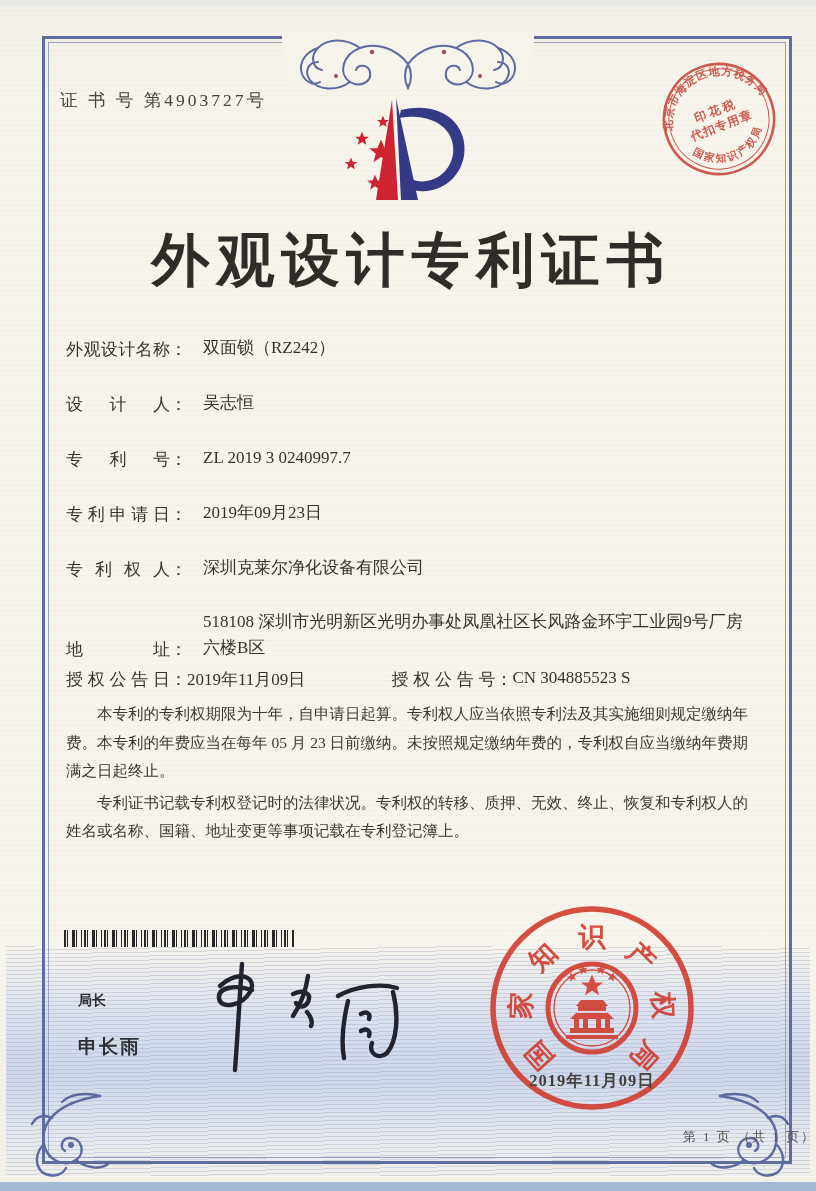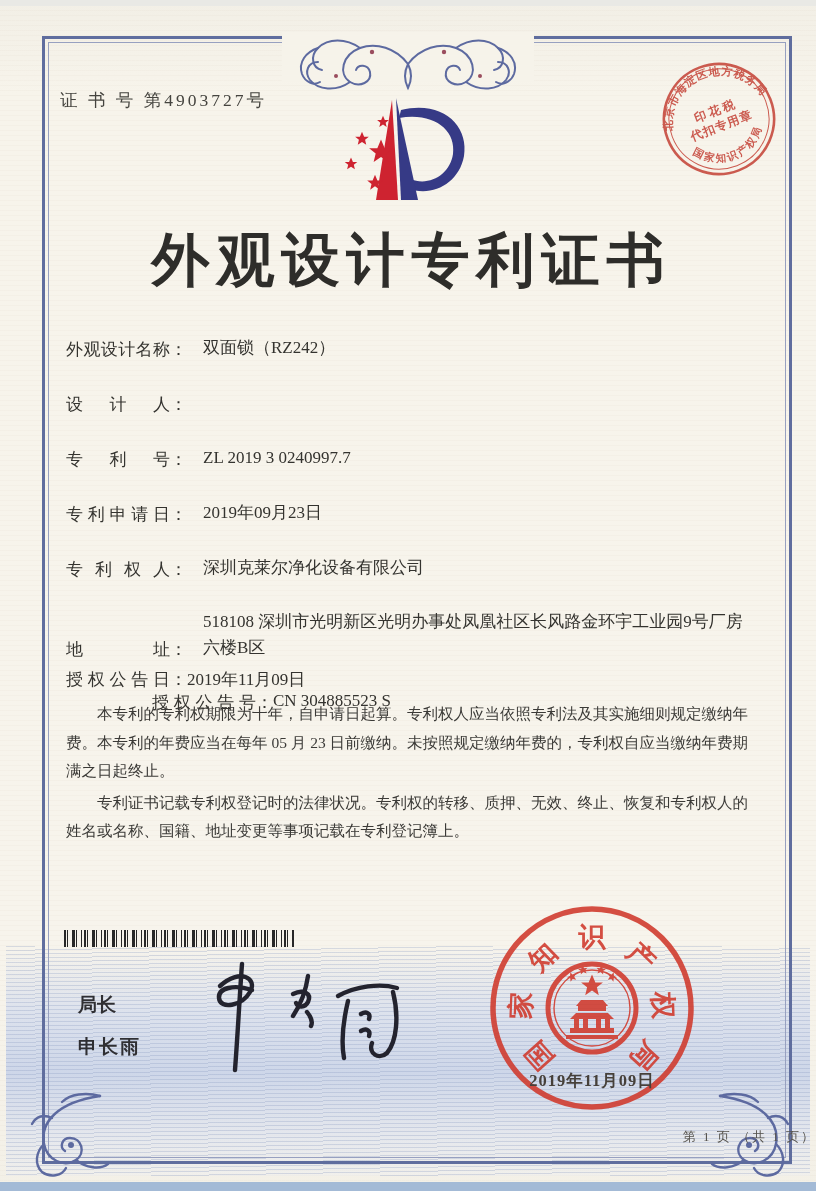"吴志恒" span.fvalue { html: none -> <span>吴志恒</span> }
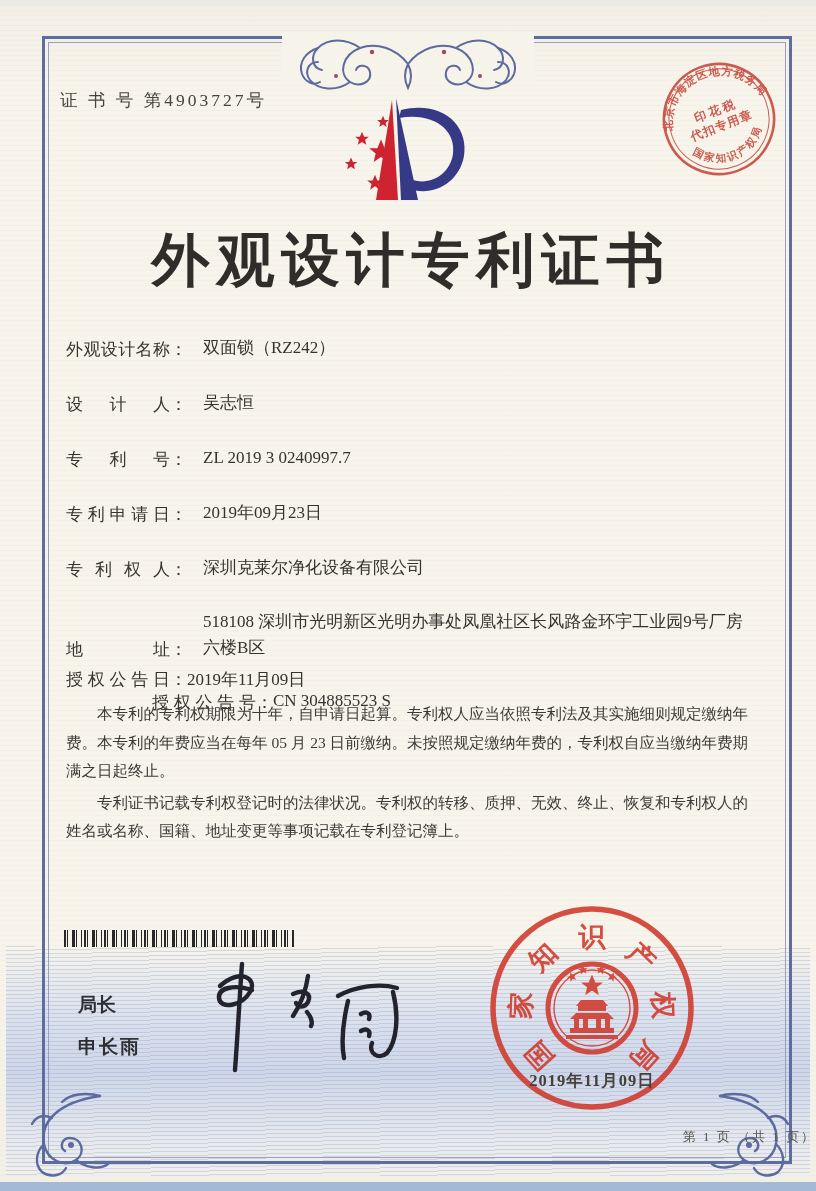"授权公告日" .grant-row { flex-direction: column -> none }
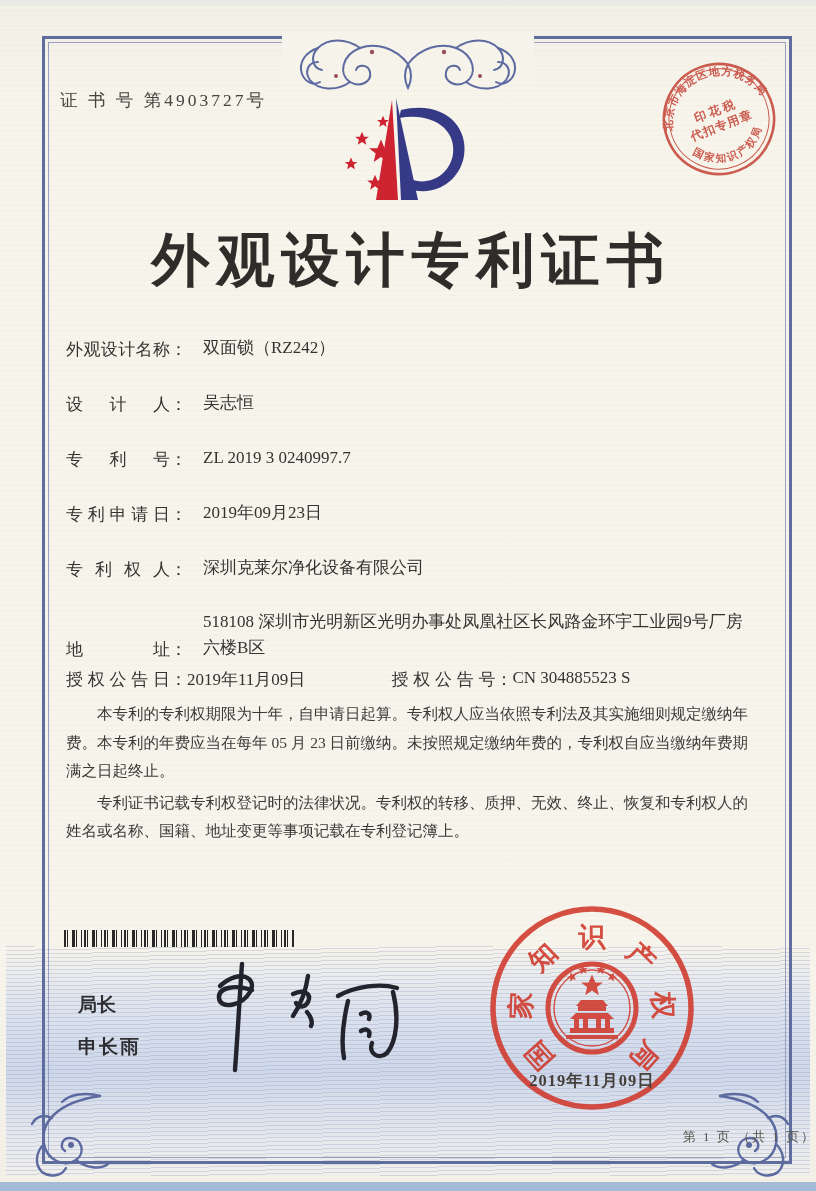"局长" .sig-title { font-size: 19px -> 14px }
